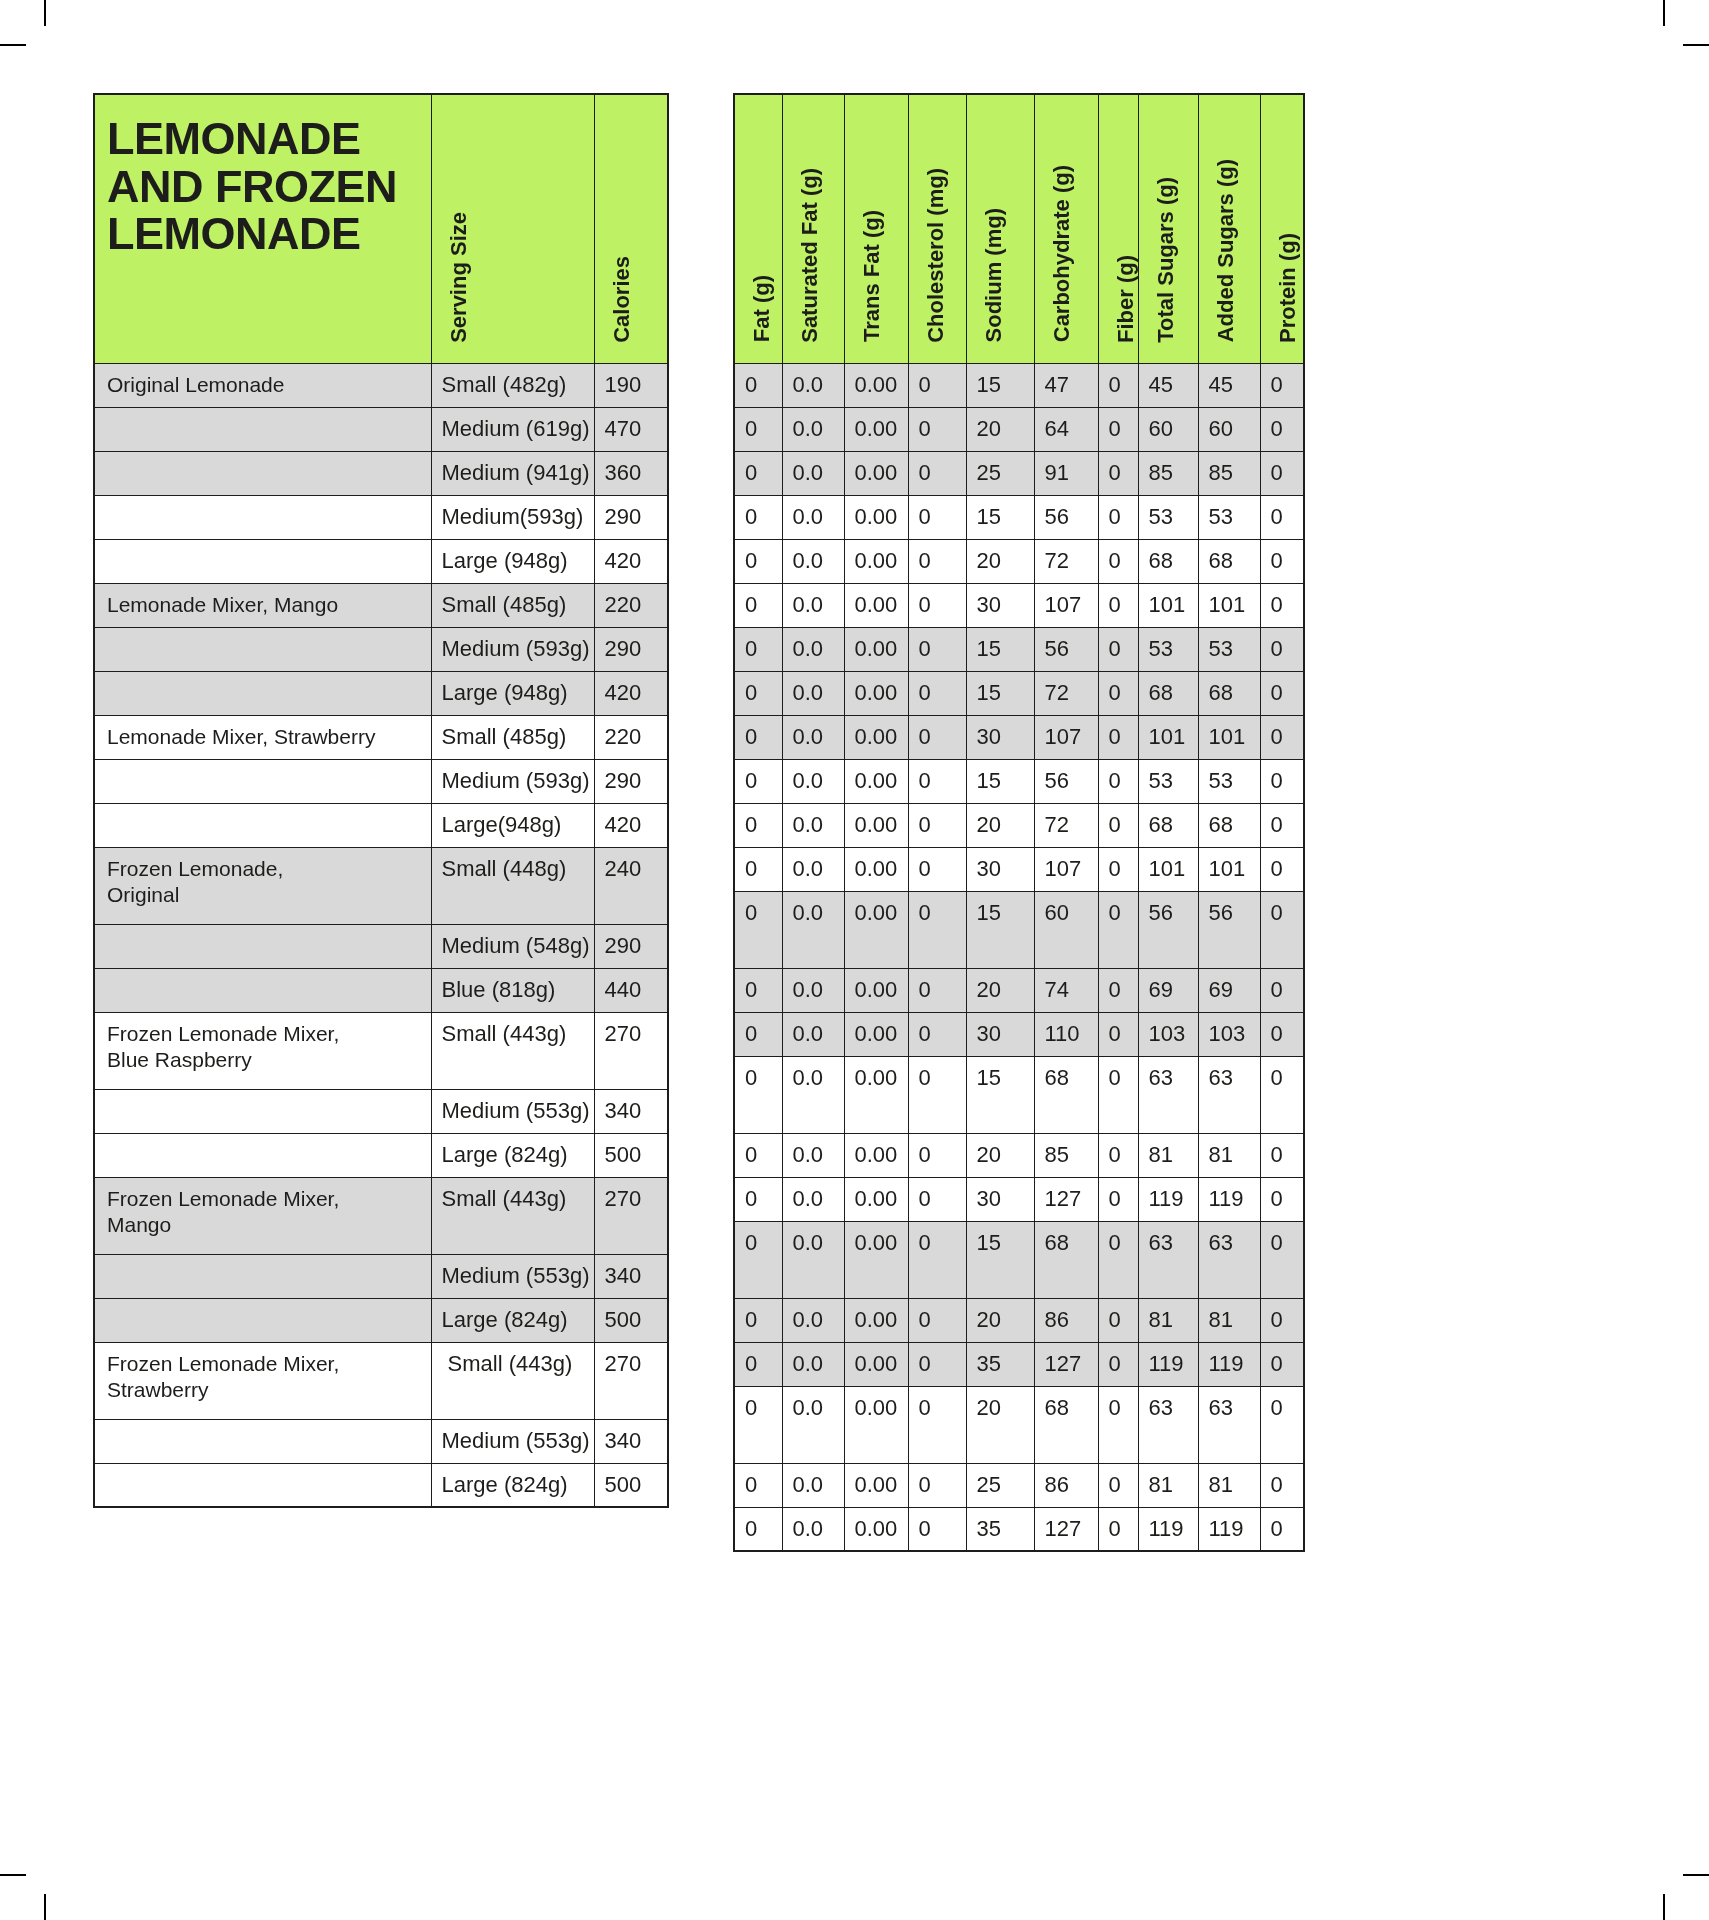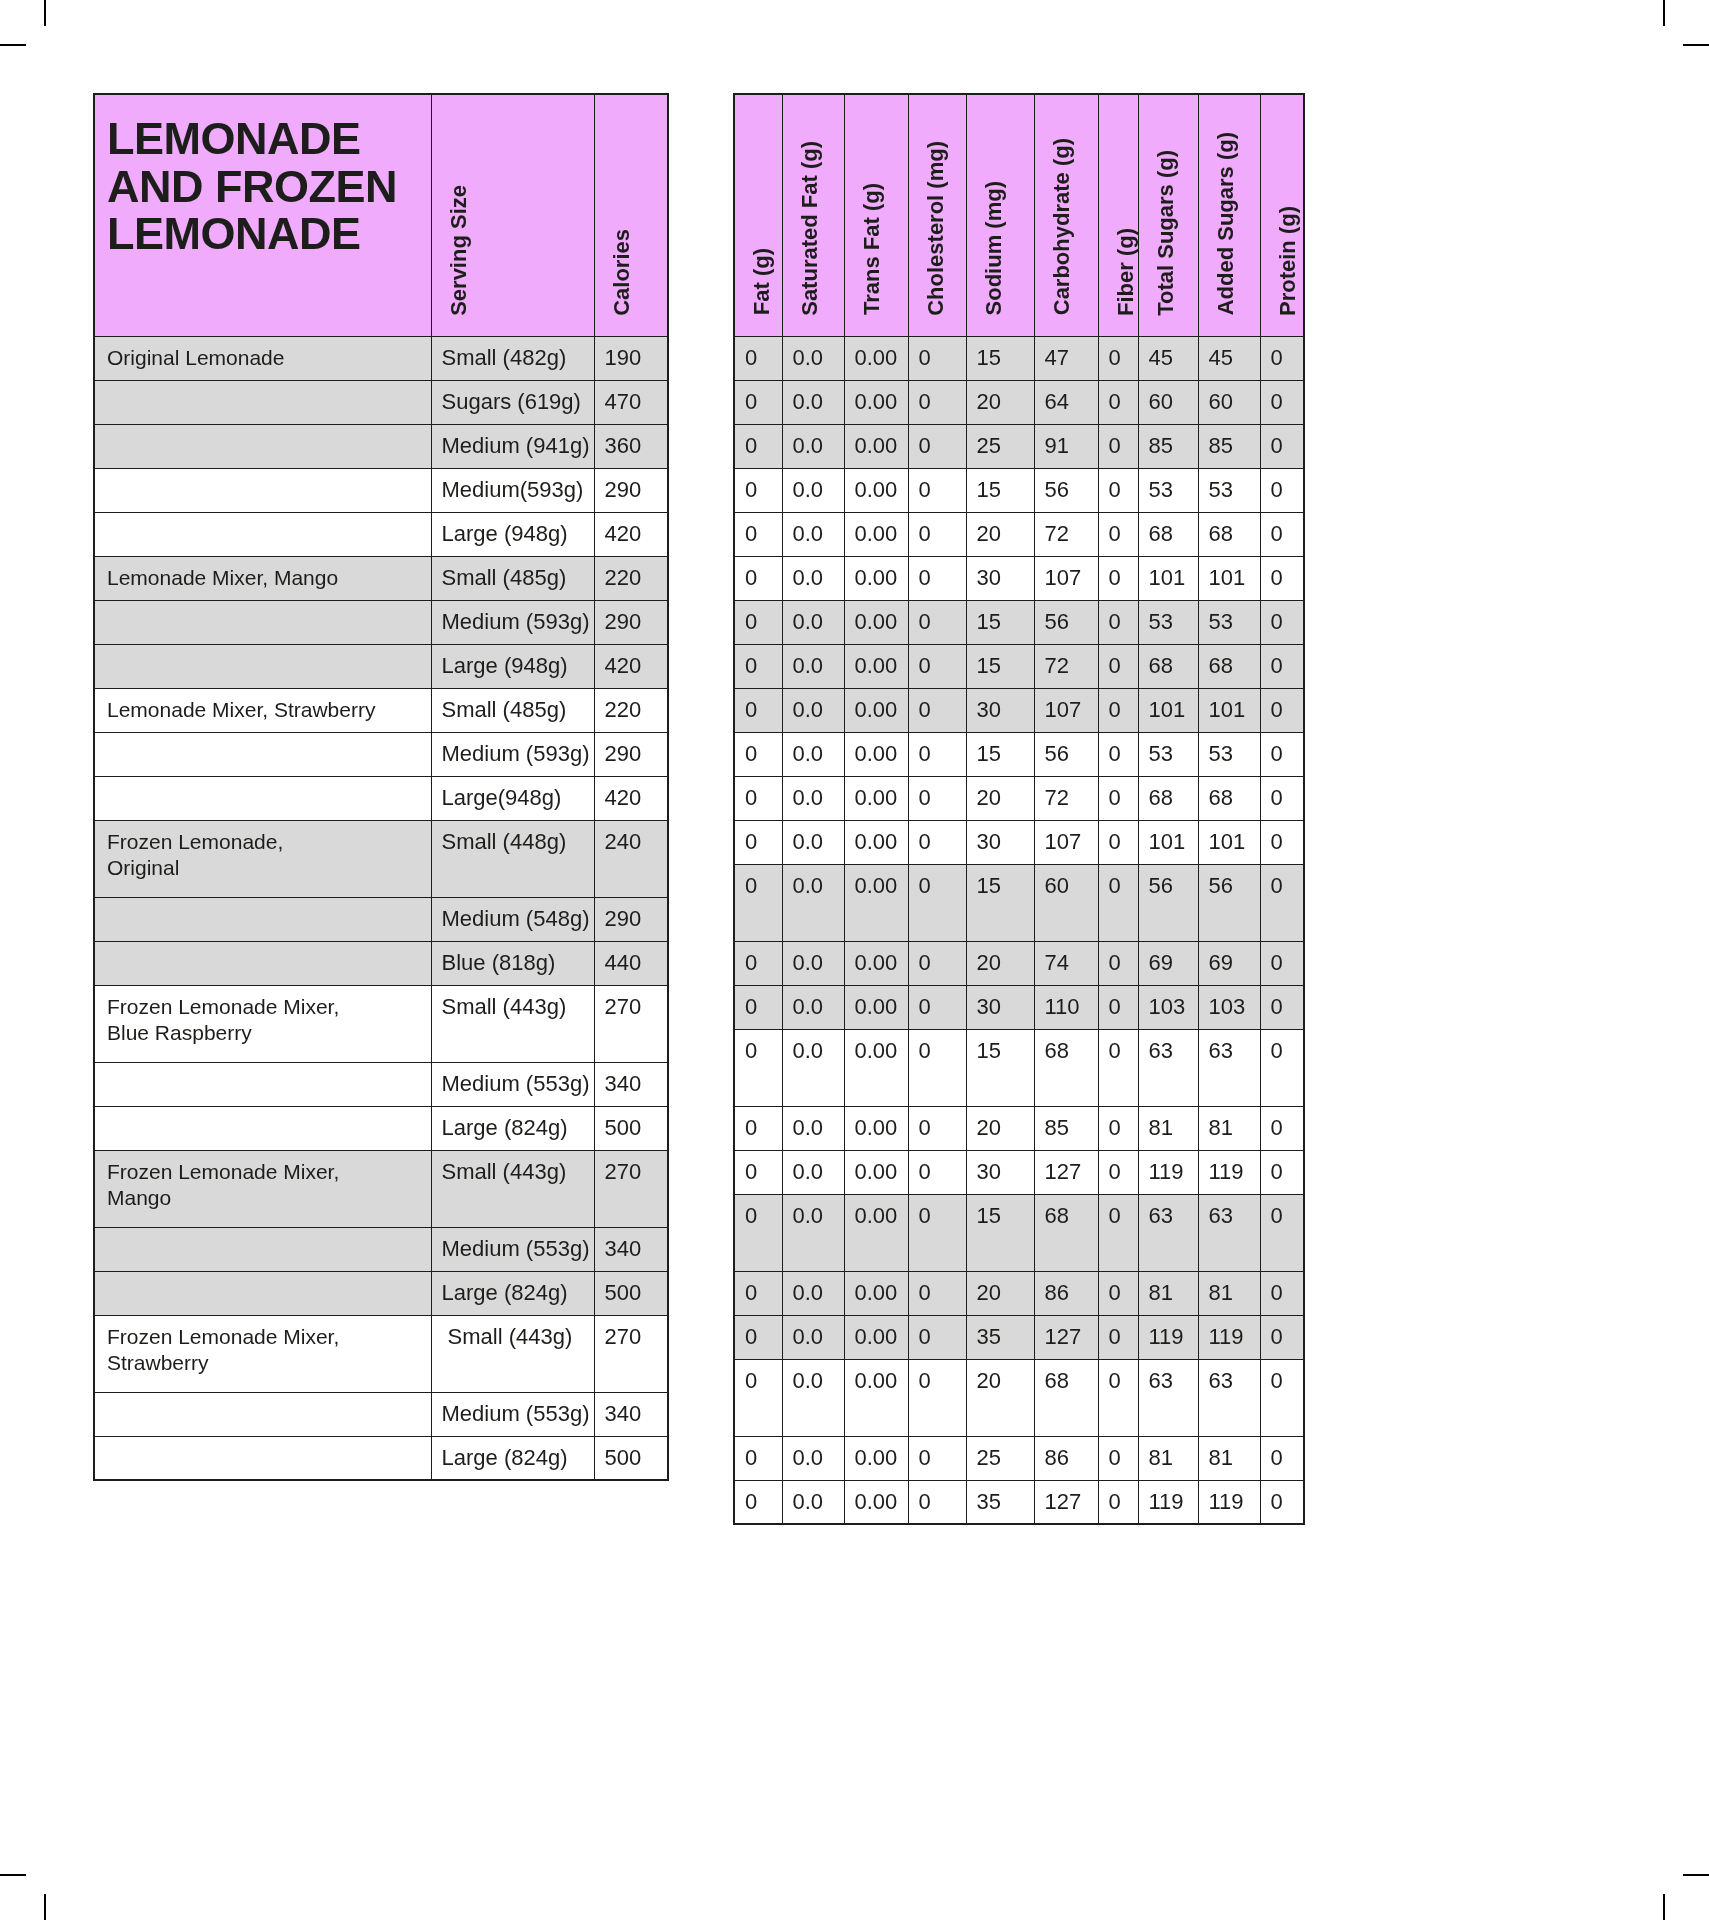"LEMONADE" thead th { background: #f0abfc -> #bef264; height: 242px -> 269px }
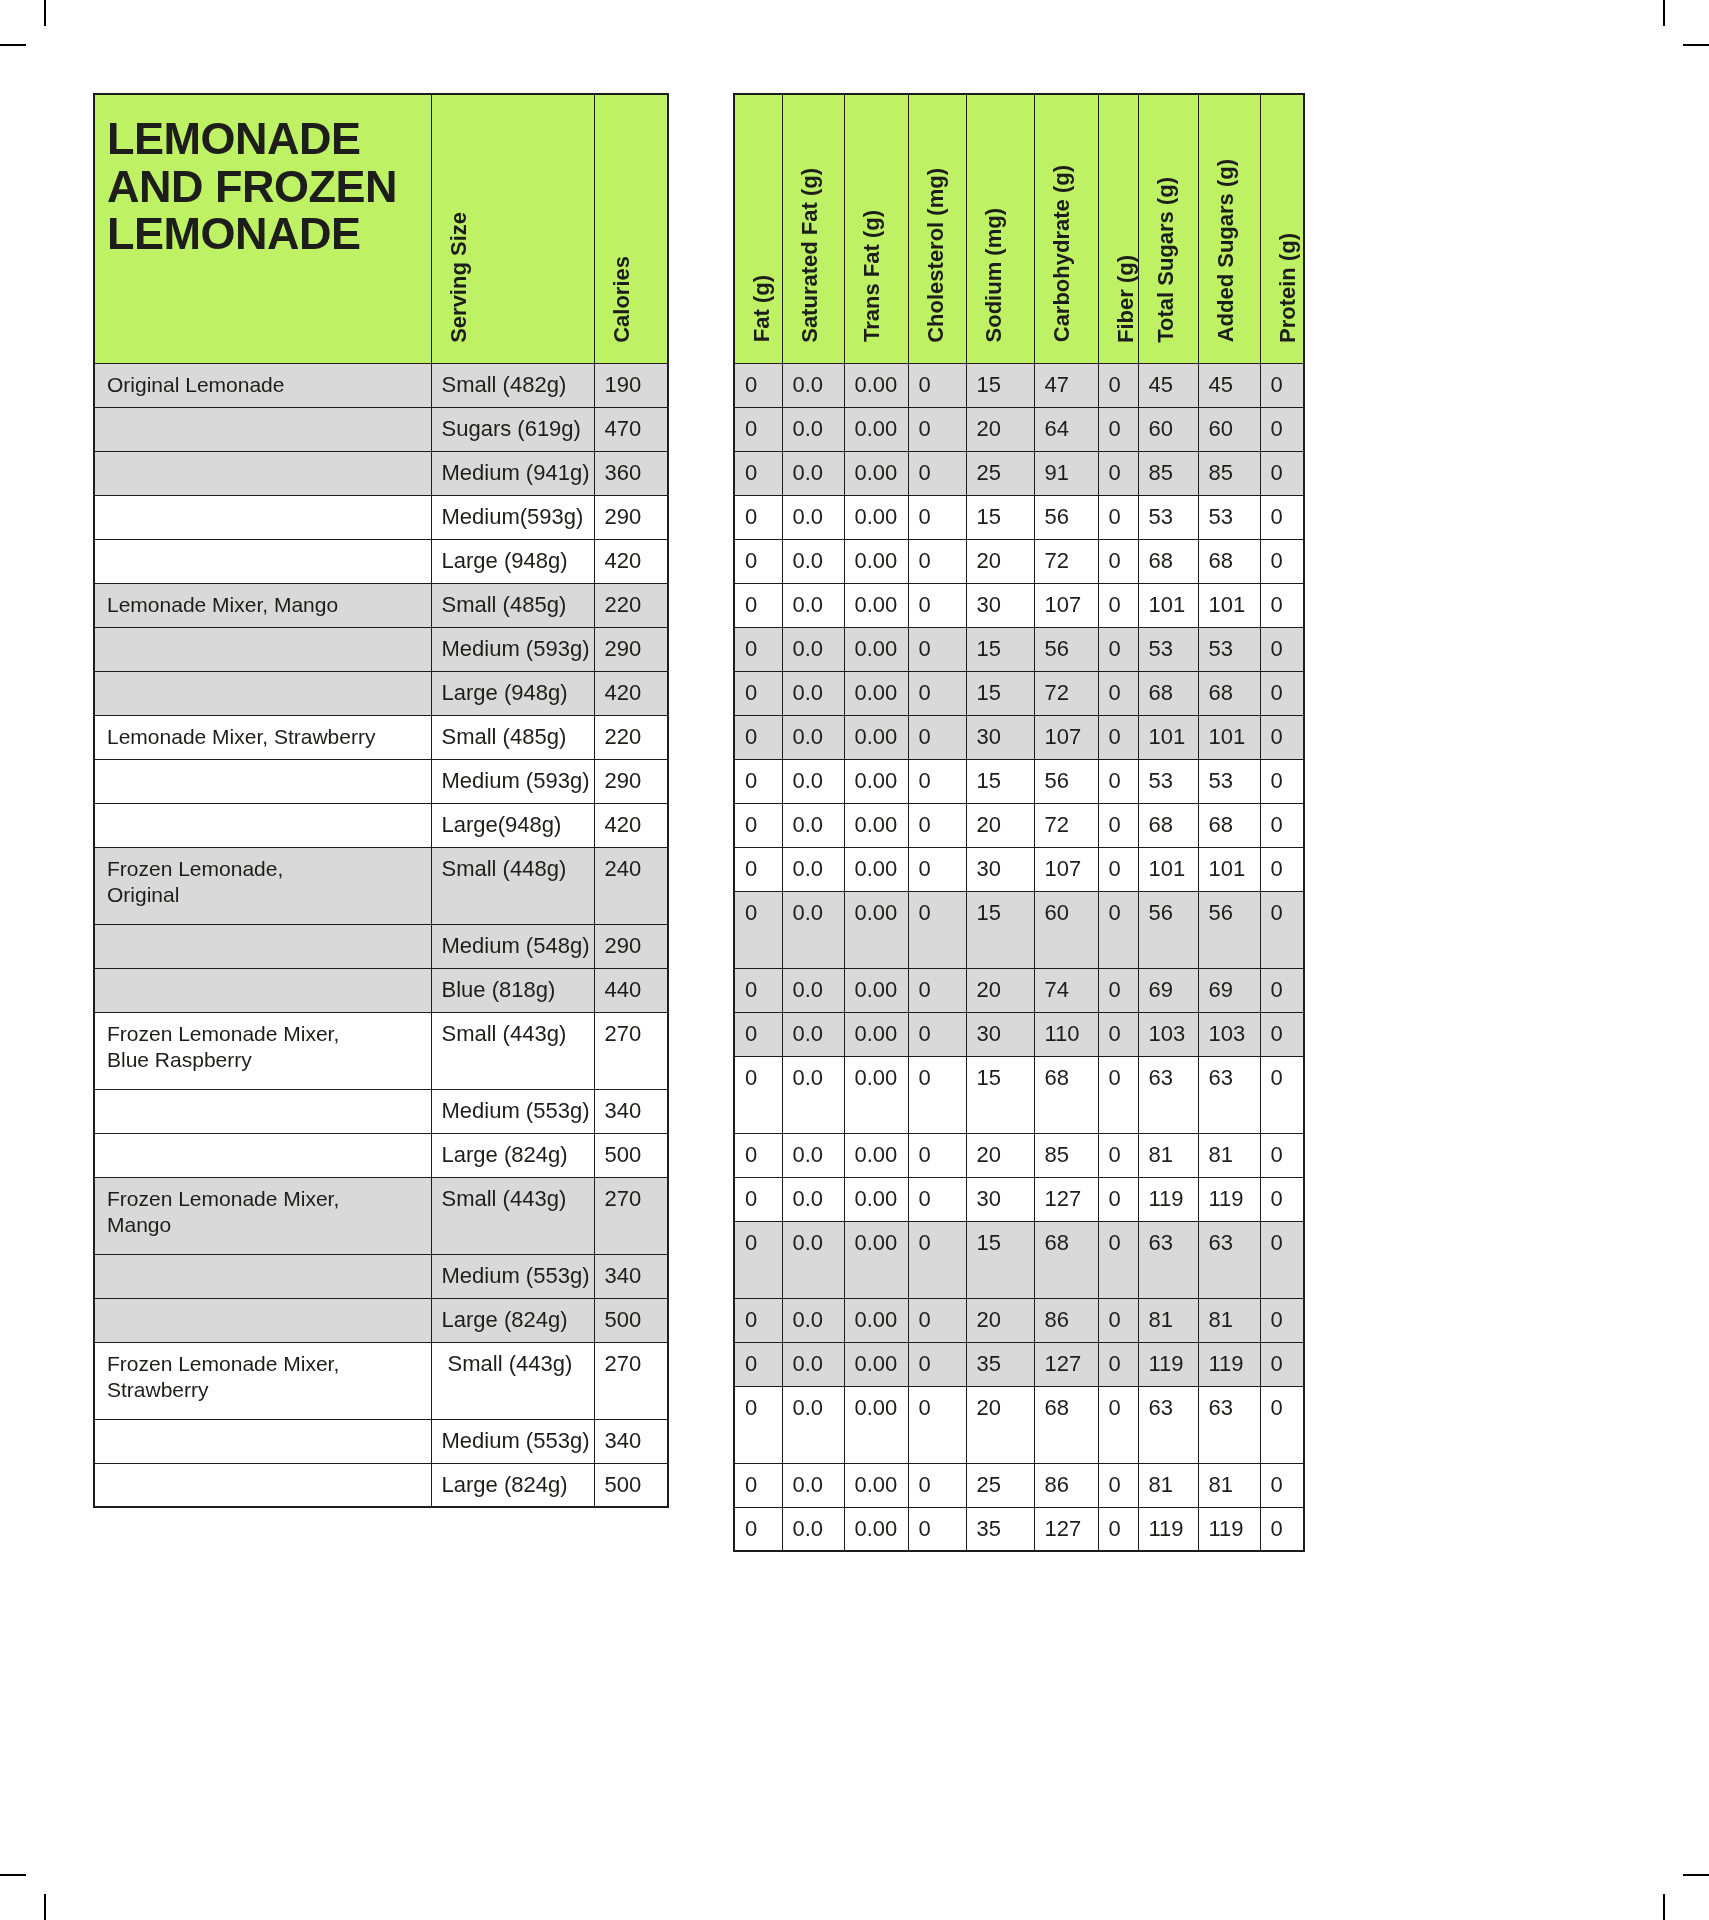"Sugars (619g)" td.serving-cell { text: Sugars -> Medium }
